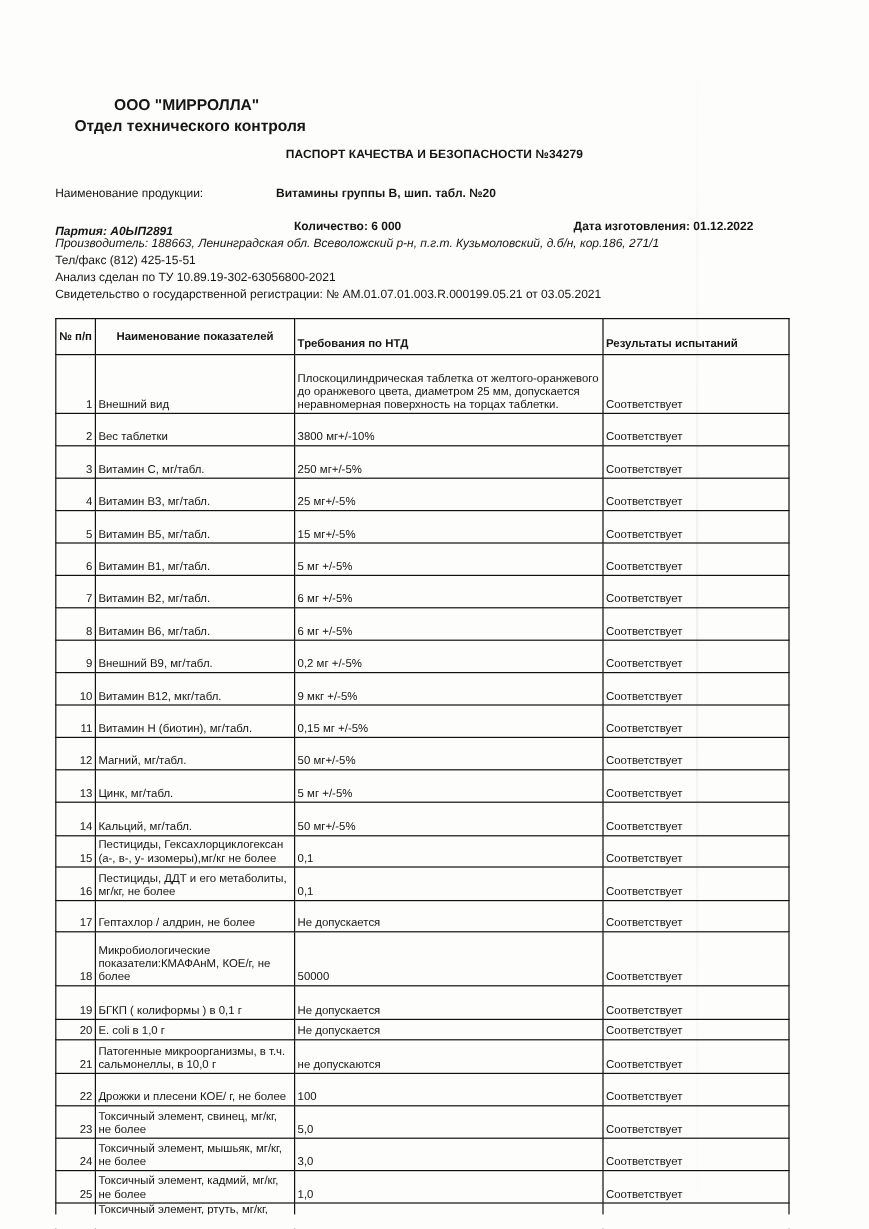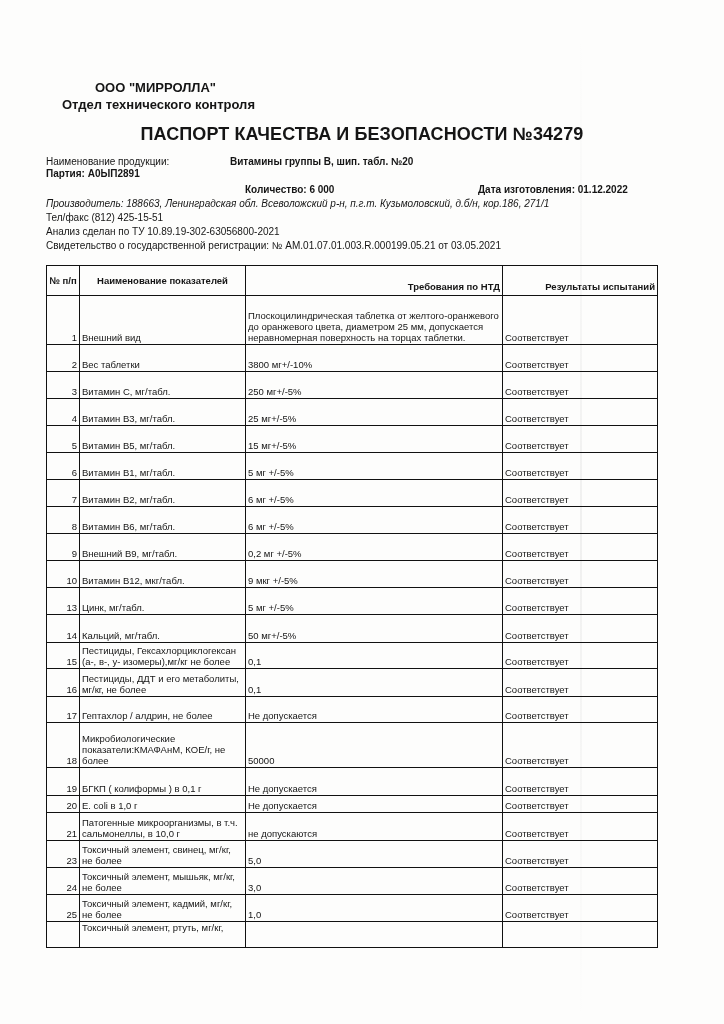"ПАСПОРТ КАЧЕСТВА И БЕЗОПАСНОСТИ №34279" .title { font-size: 18px -> 10px }
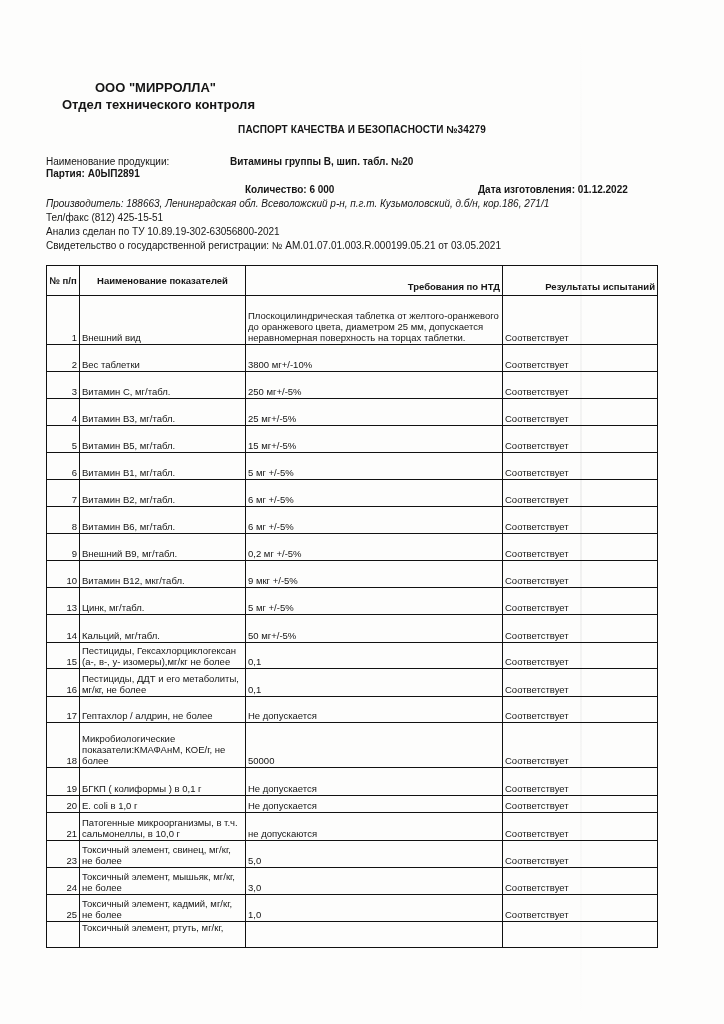"Партия: А0ЫП2891" .l1 { font-style: none -> italic; top: 168px -> 188px }
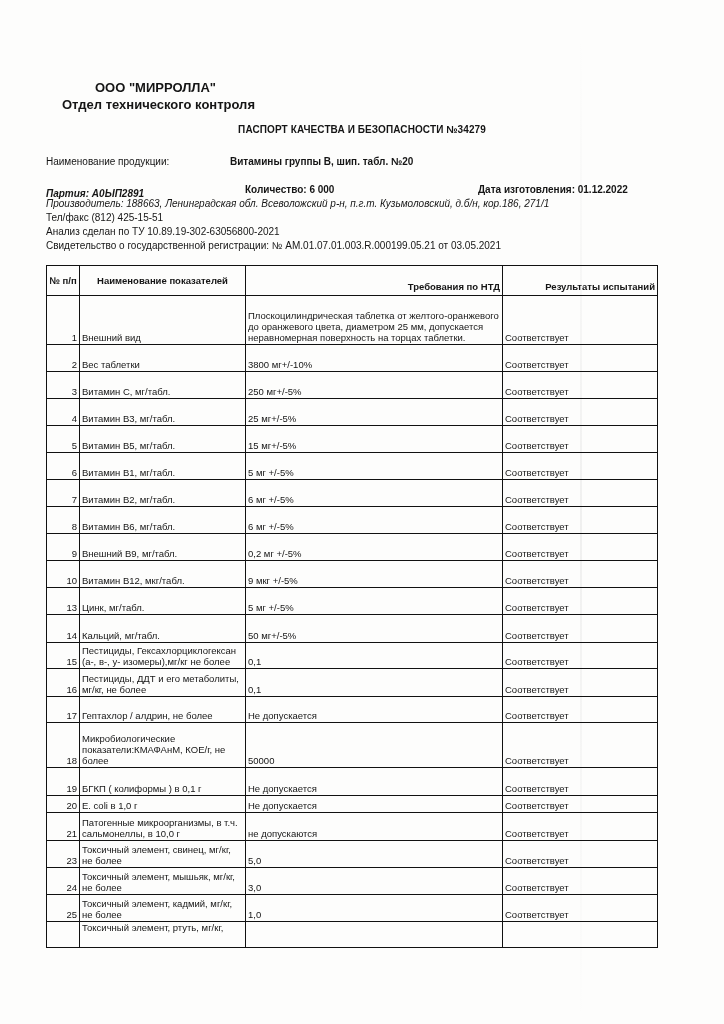"Требования по НТД" table.qt th.c3, table.qt th.c4 { text-align: right -> left }
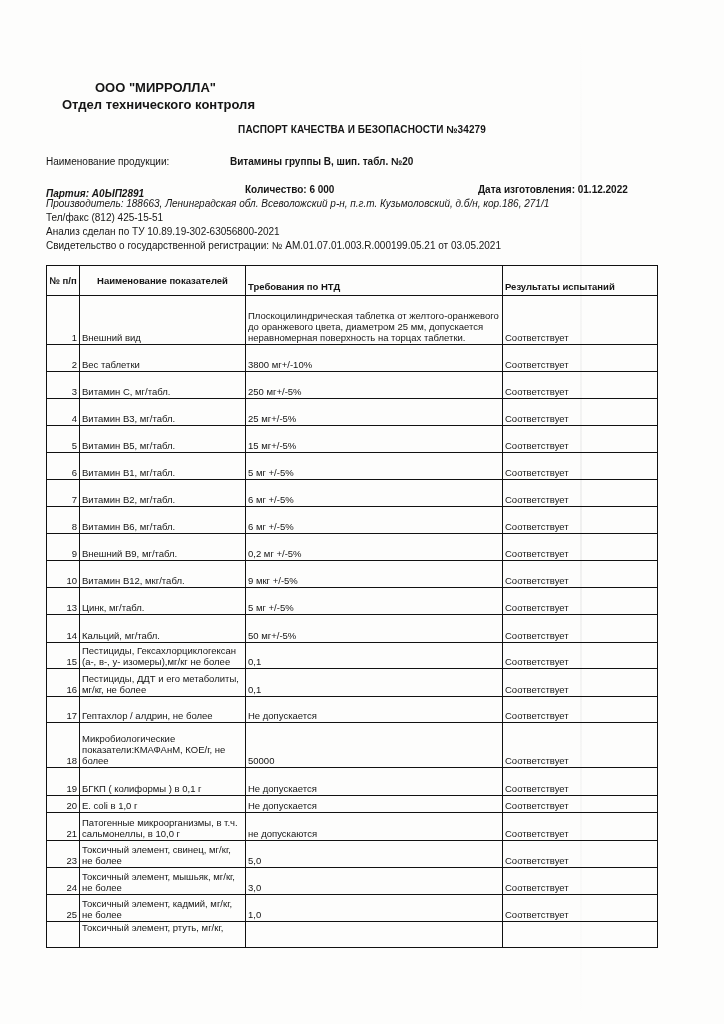"11" tr { html: none -> <tr> <td>11</td> <td>Витамин Н (биотин), мг/табл.</td> <td>0,15 мг +/-5%</td> <td>Соответствует</td> </tr> }
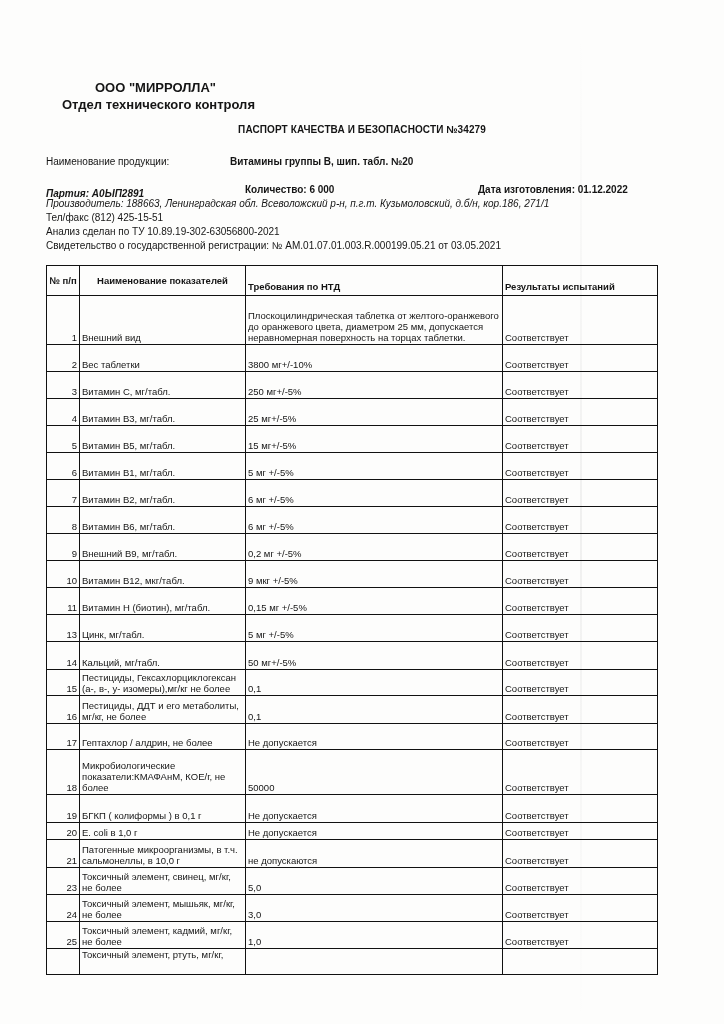"12" tr { html: none -> <tr> <td>12</td> <td>Магний, мг/табл.</td> <td>50 мг+/-5%</td> <td>Соответствует</td> </tr> }
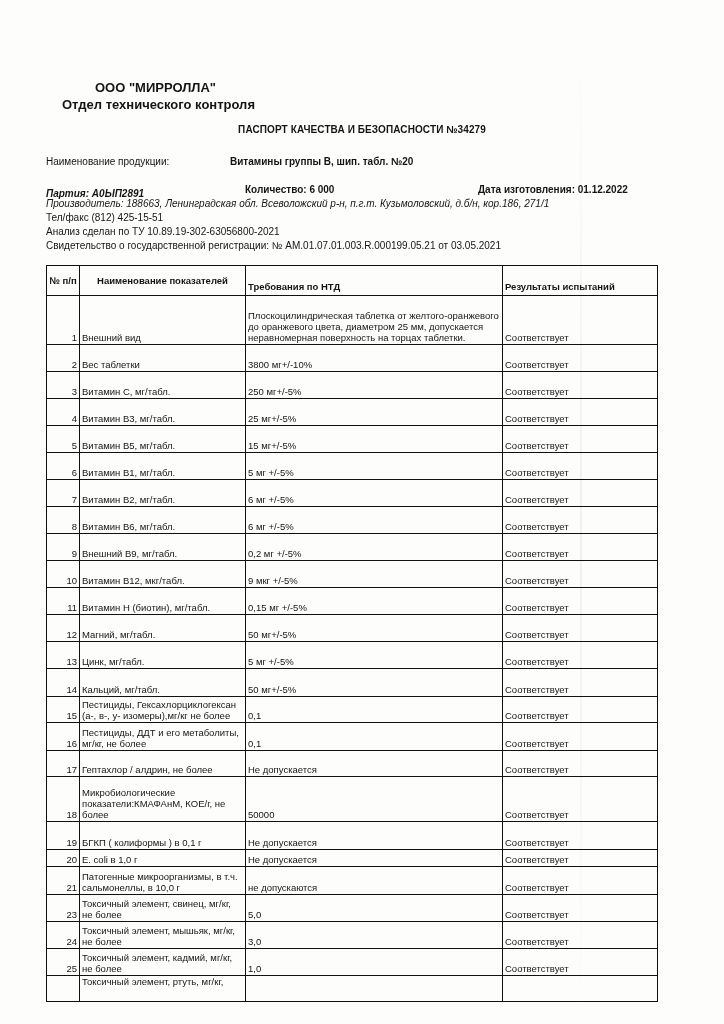"22" tr { html: none -> <tr> <td>22</td> <td>Дрожжи и плесени КОЕ/ г, не более</td> <td>100</td> <td>Соответствует</td> </tr> }
